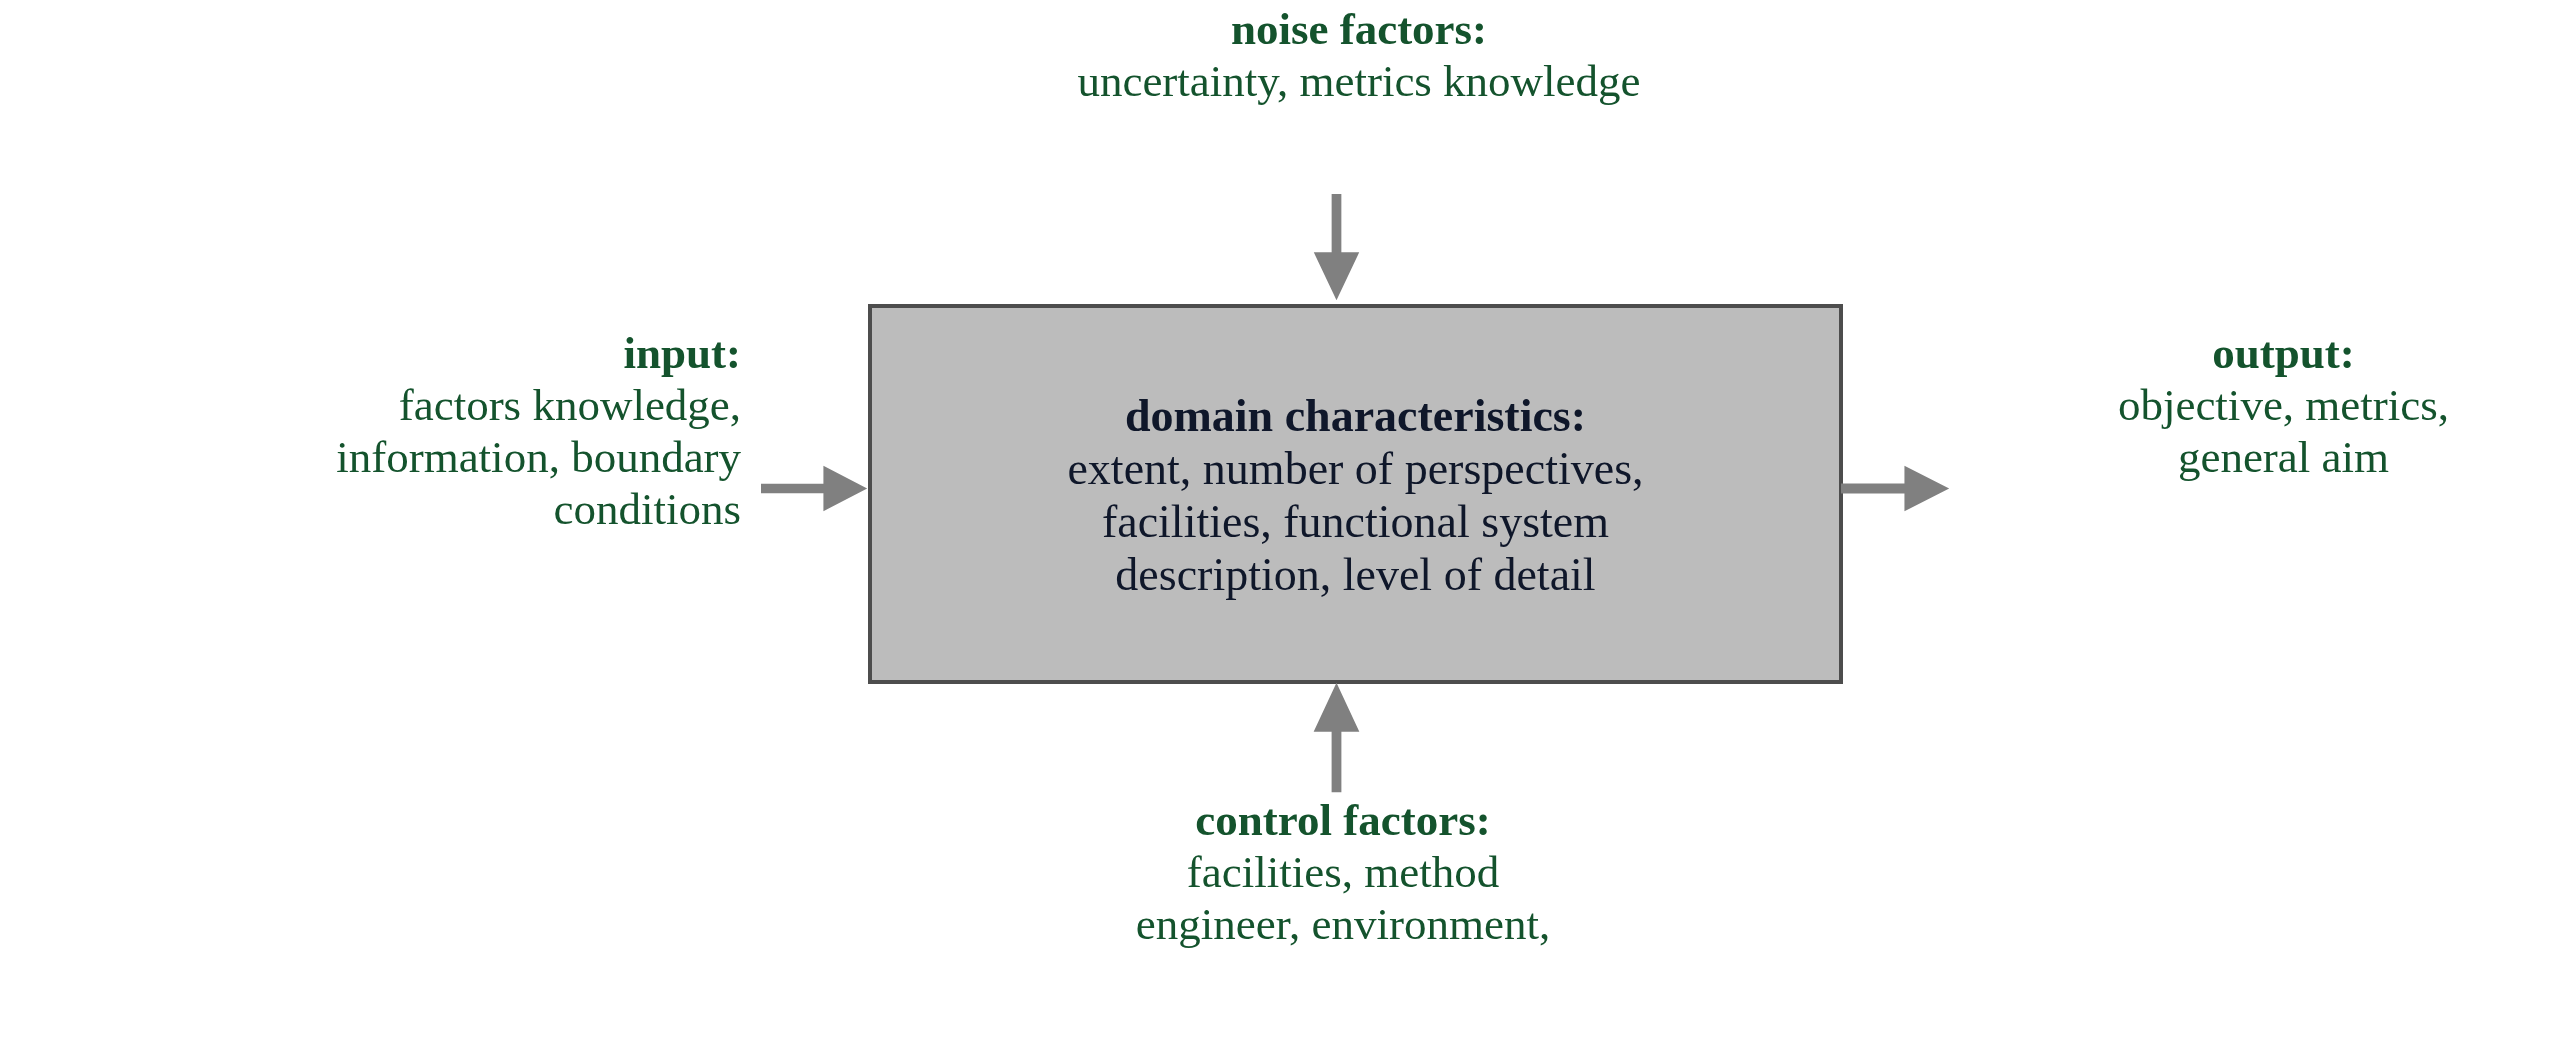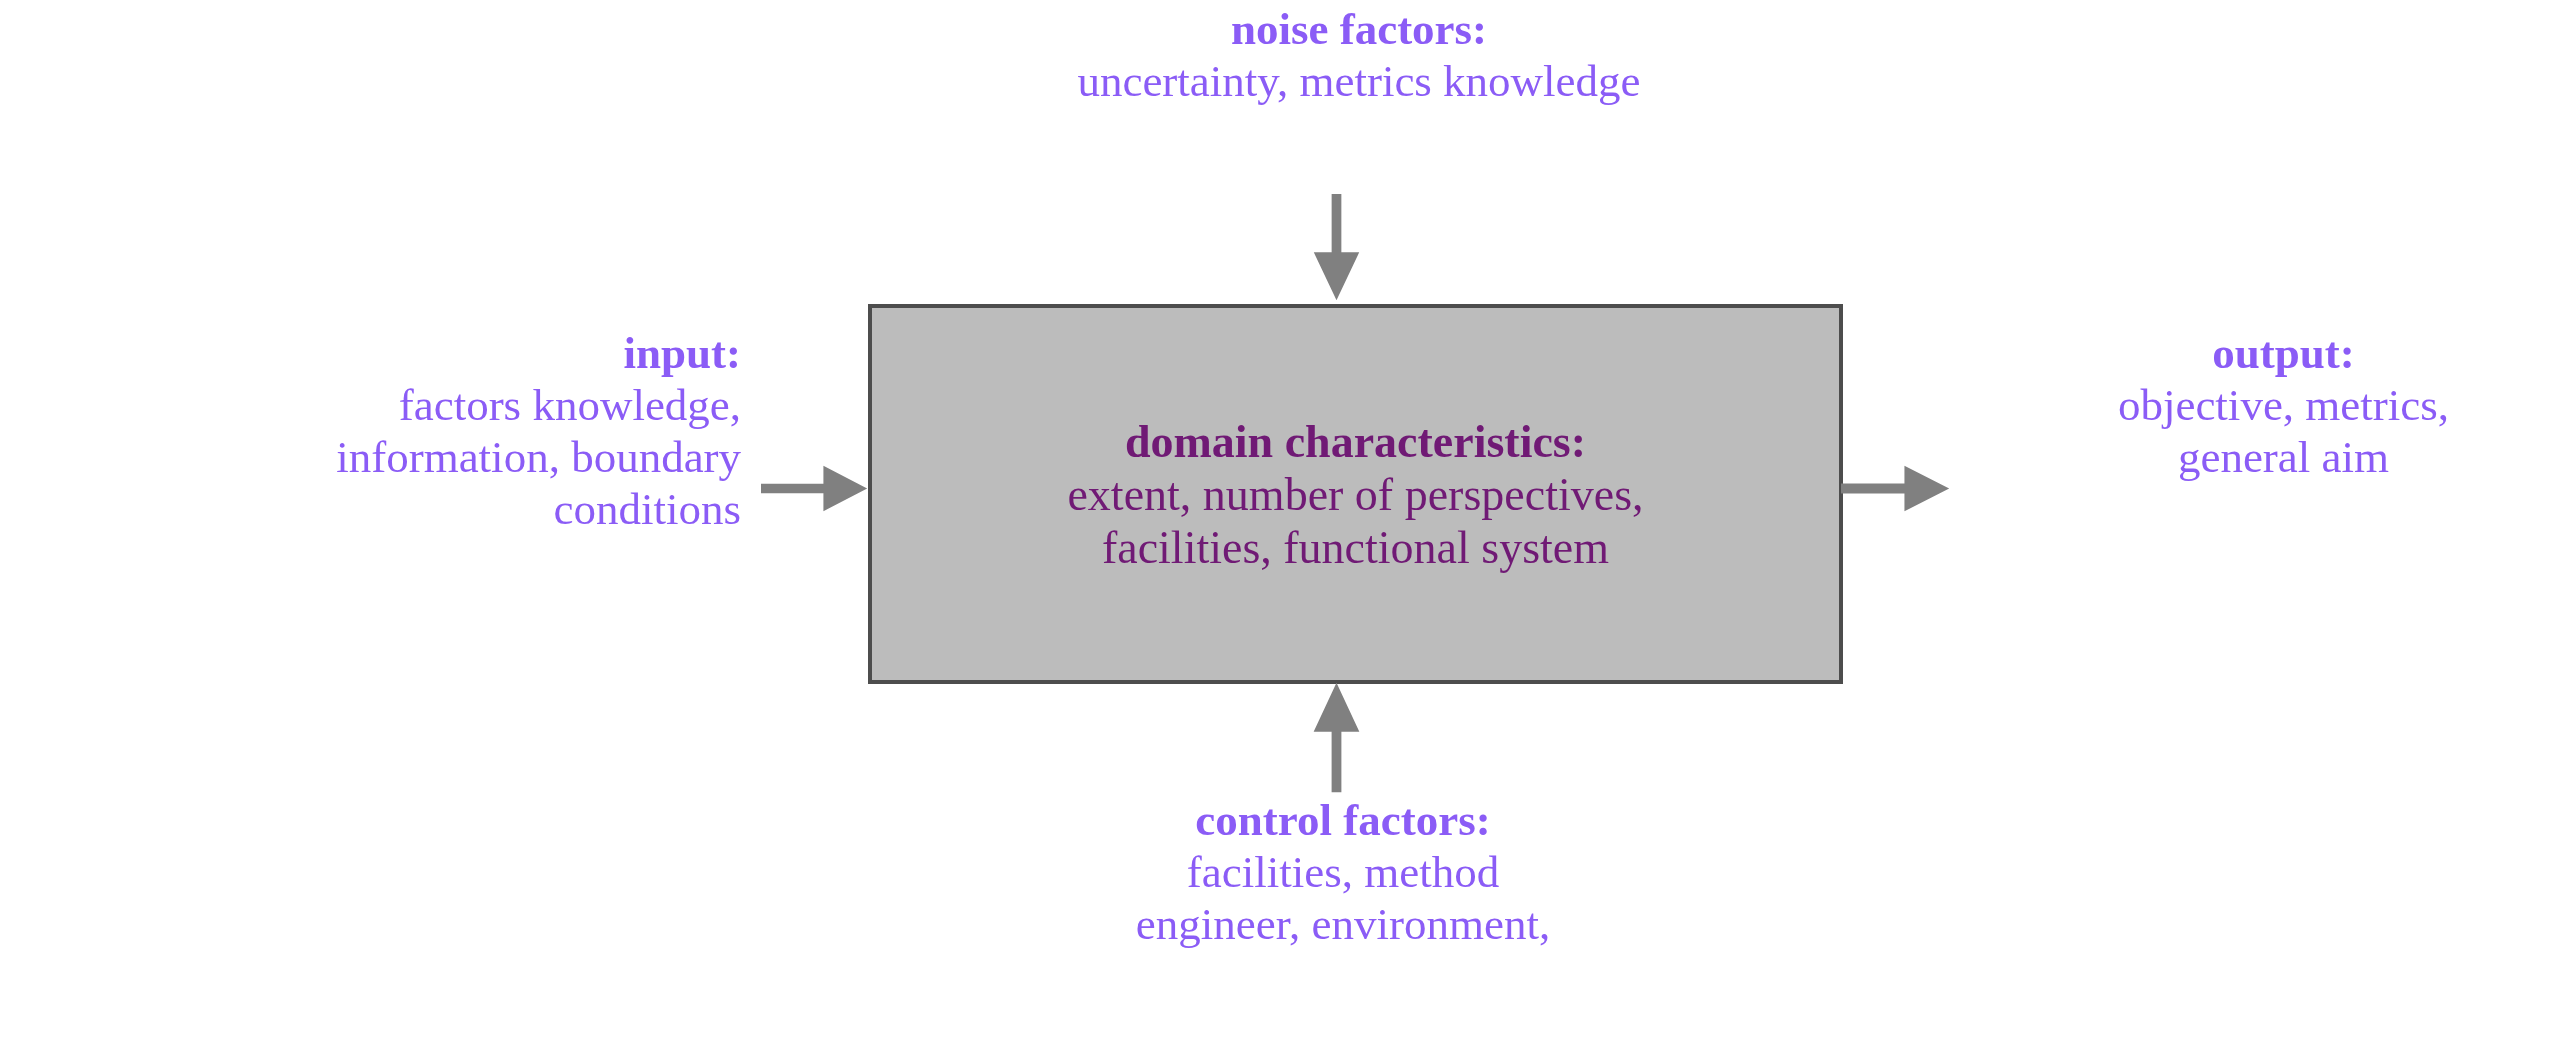"noise factors:" .label-block { color: #8b5cf6 -> #14532d }
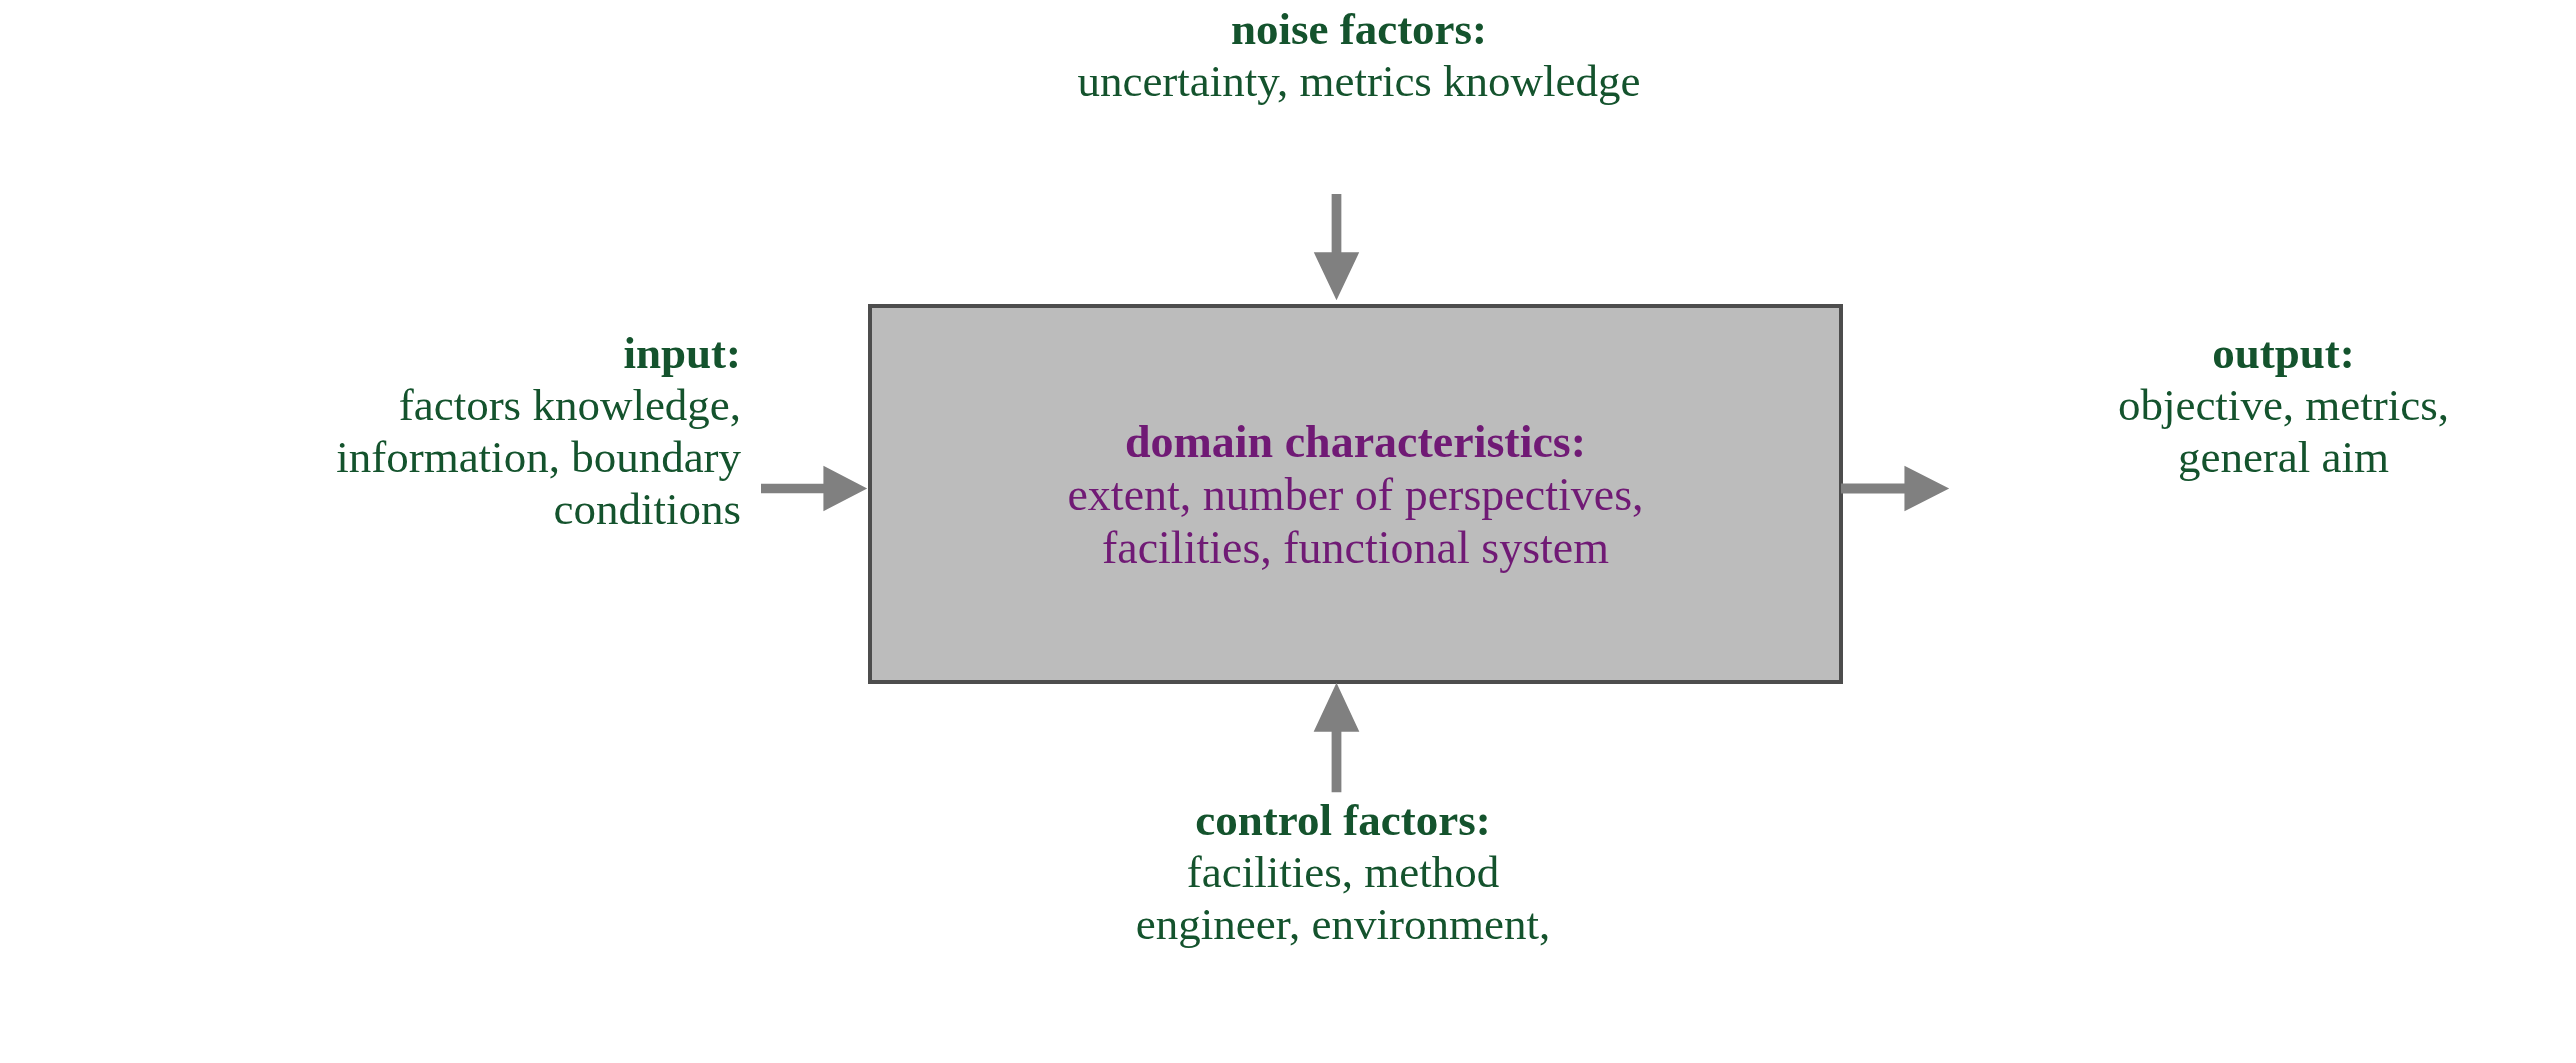"domain characteristics:" #domain-box .box-line { color: #701a75 -> #0f172a }
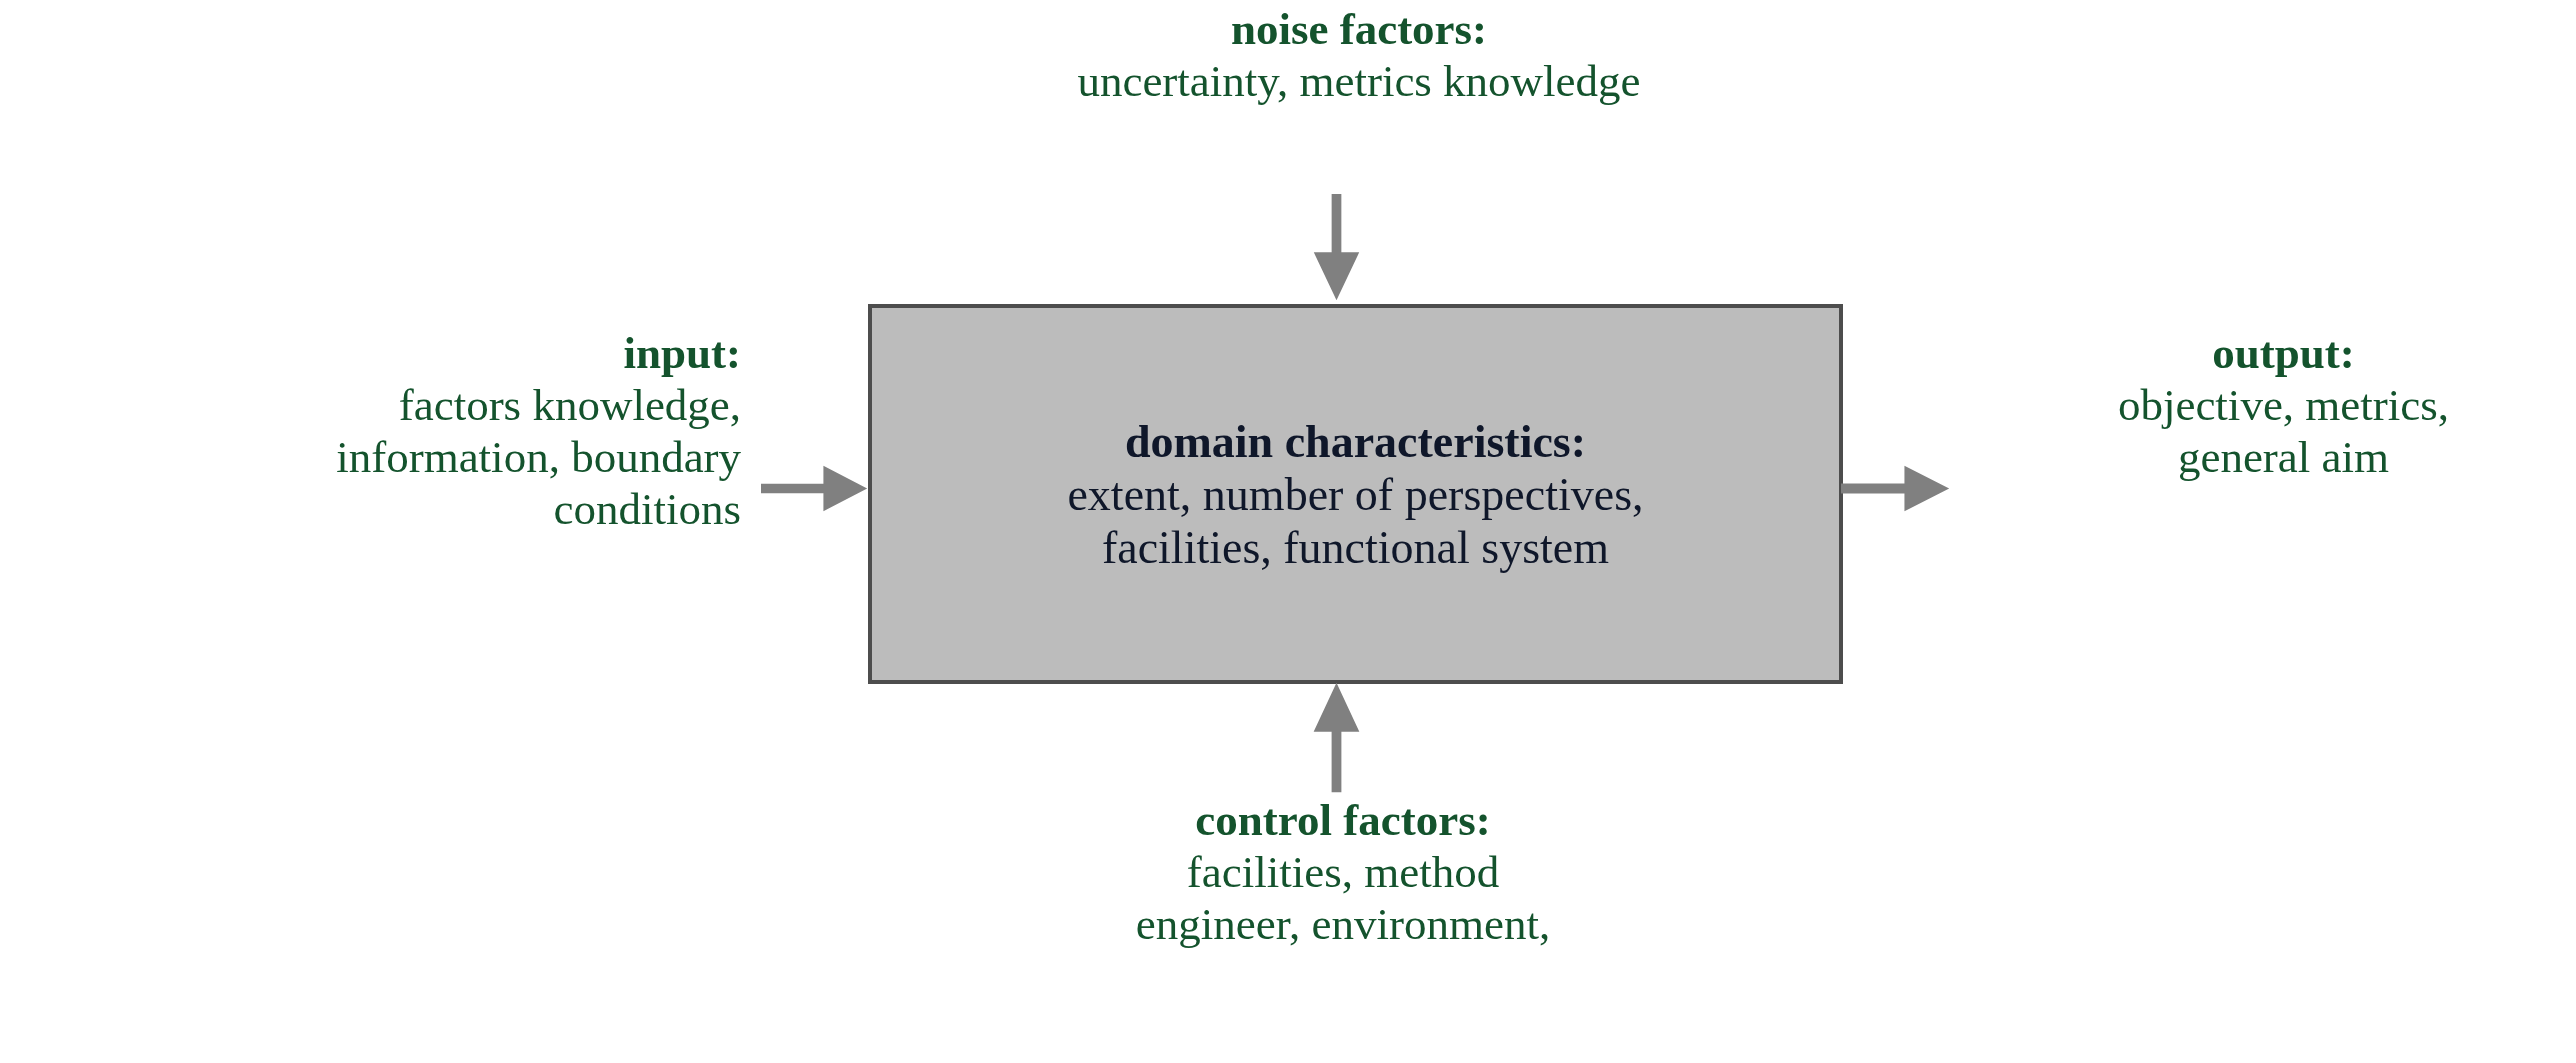"description, level of detail" span.box-line { html: none -> <span>description, level of detail</span> }
